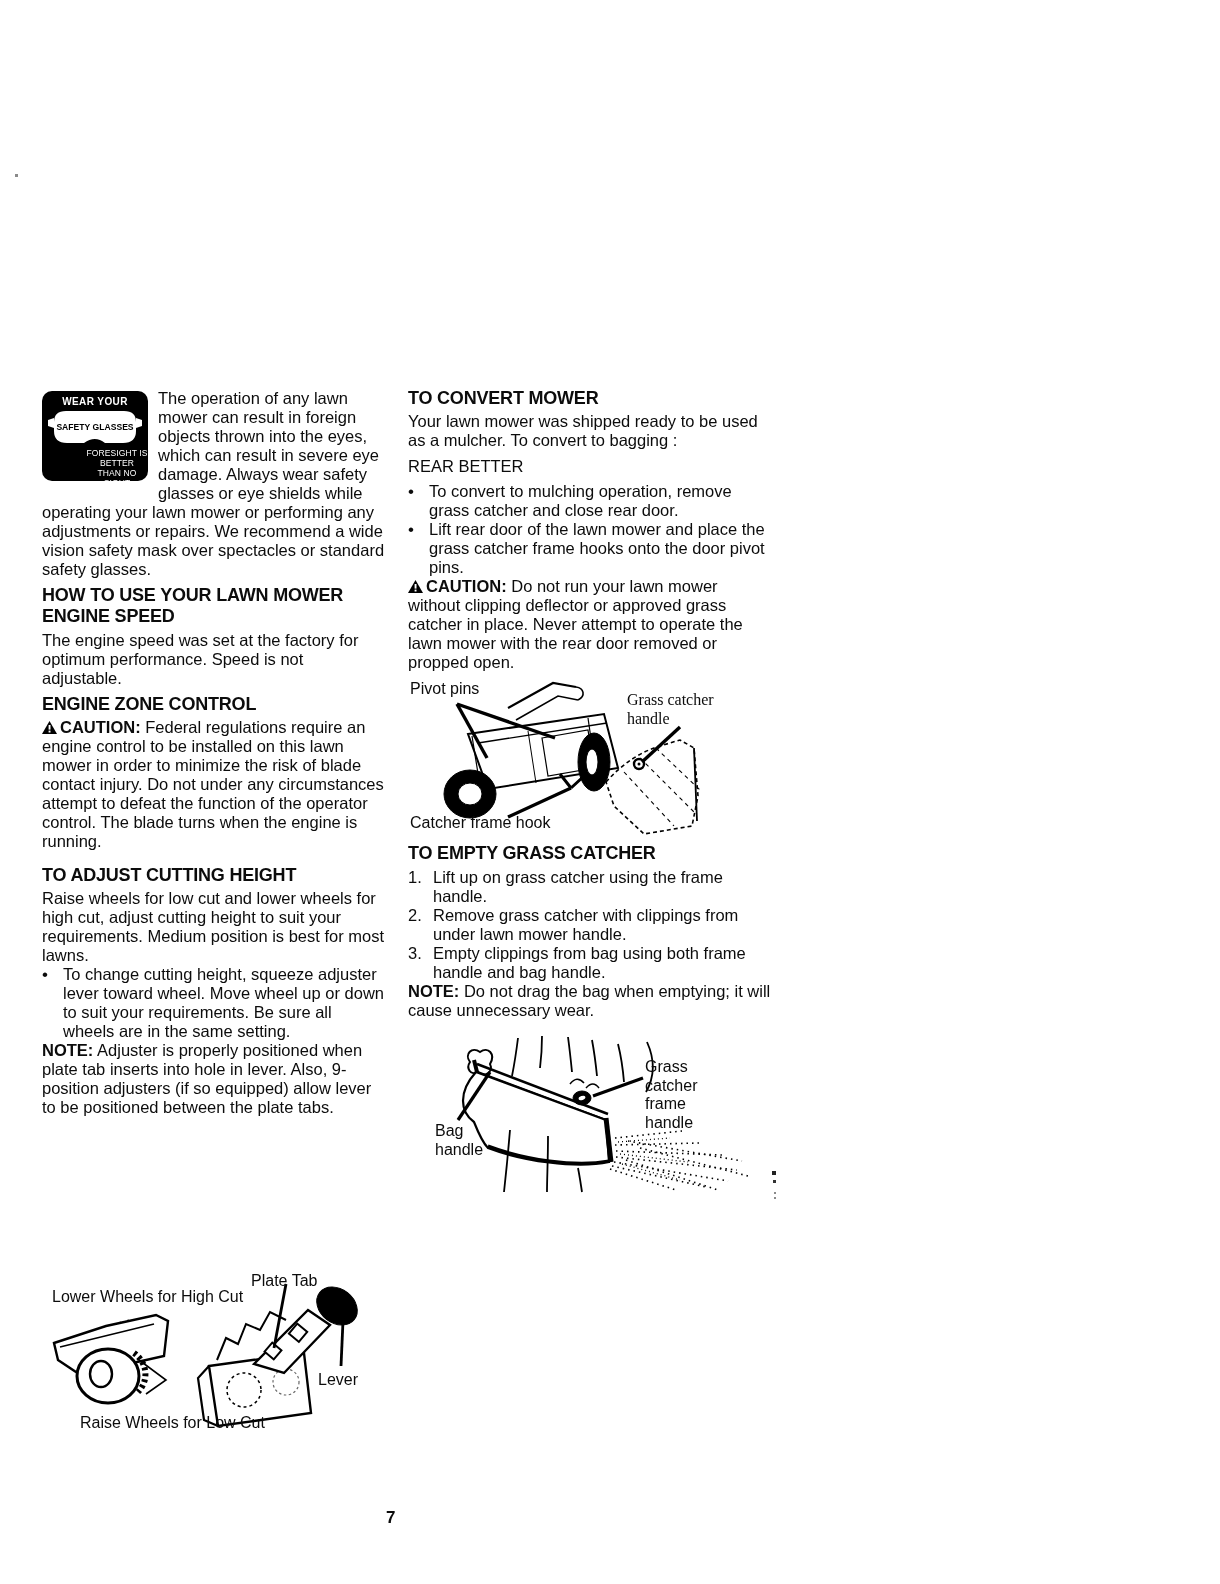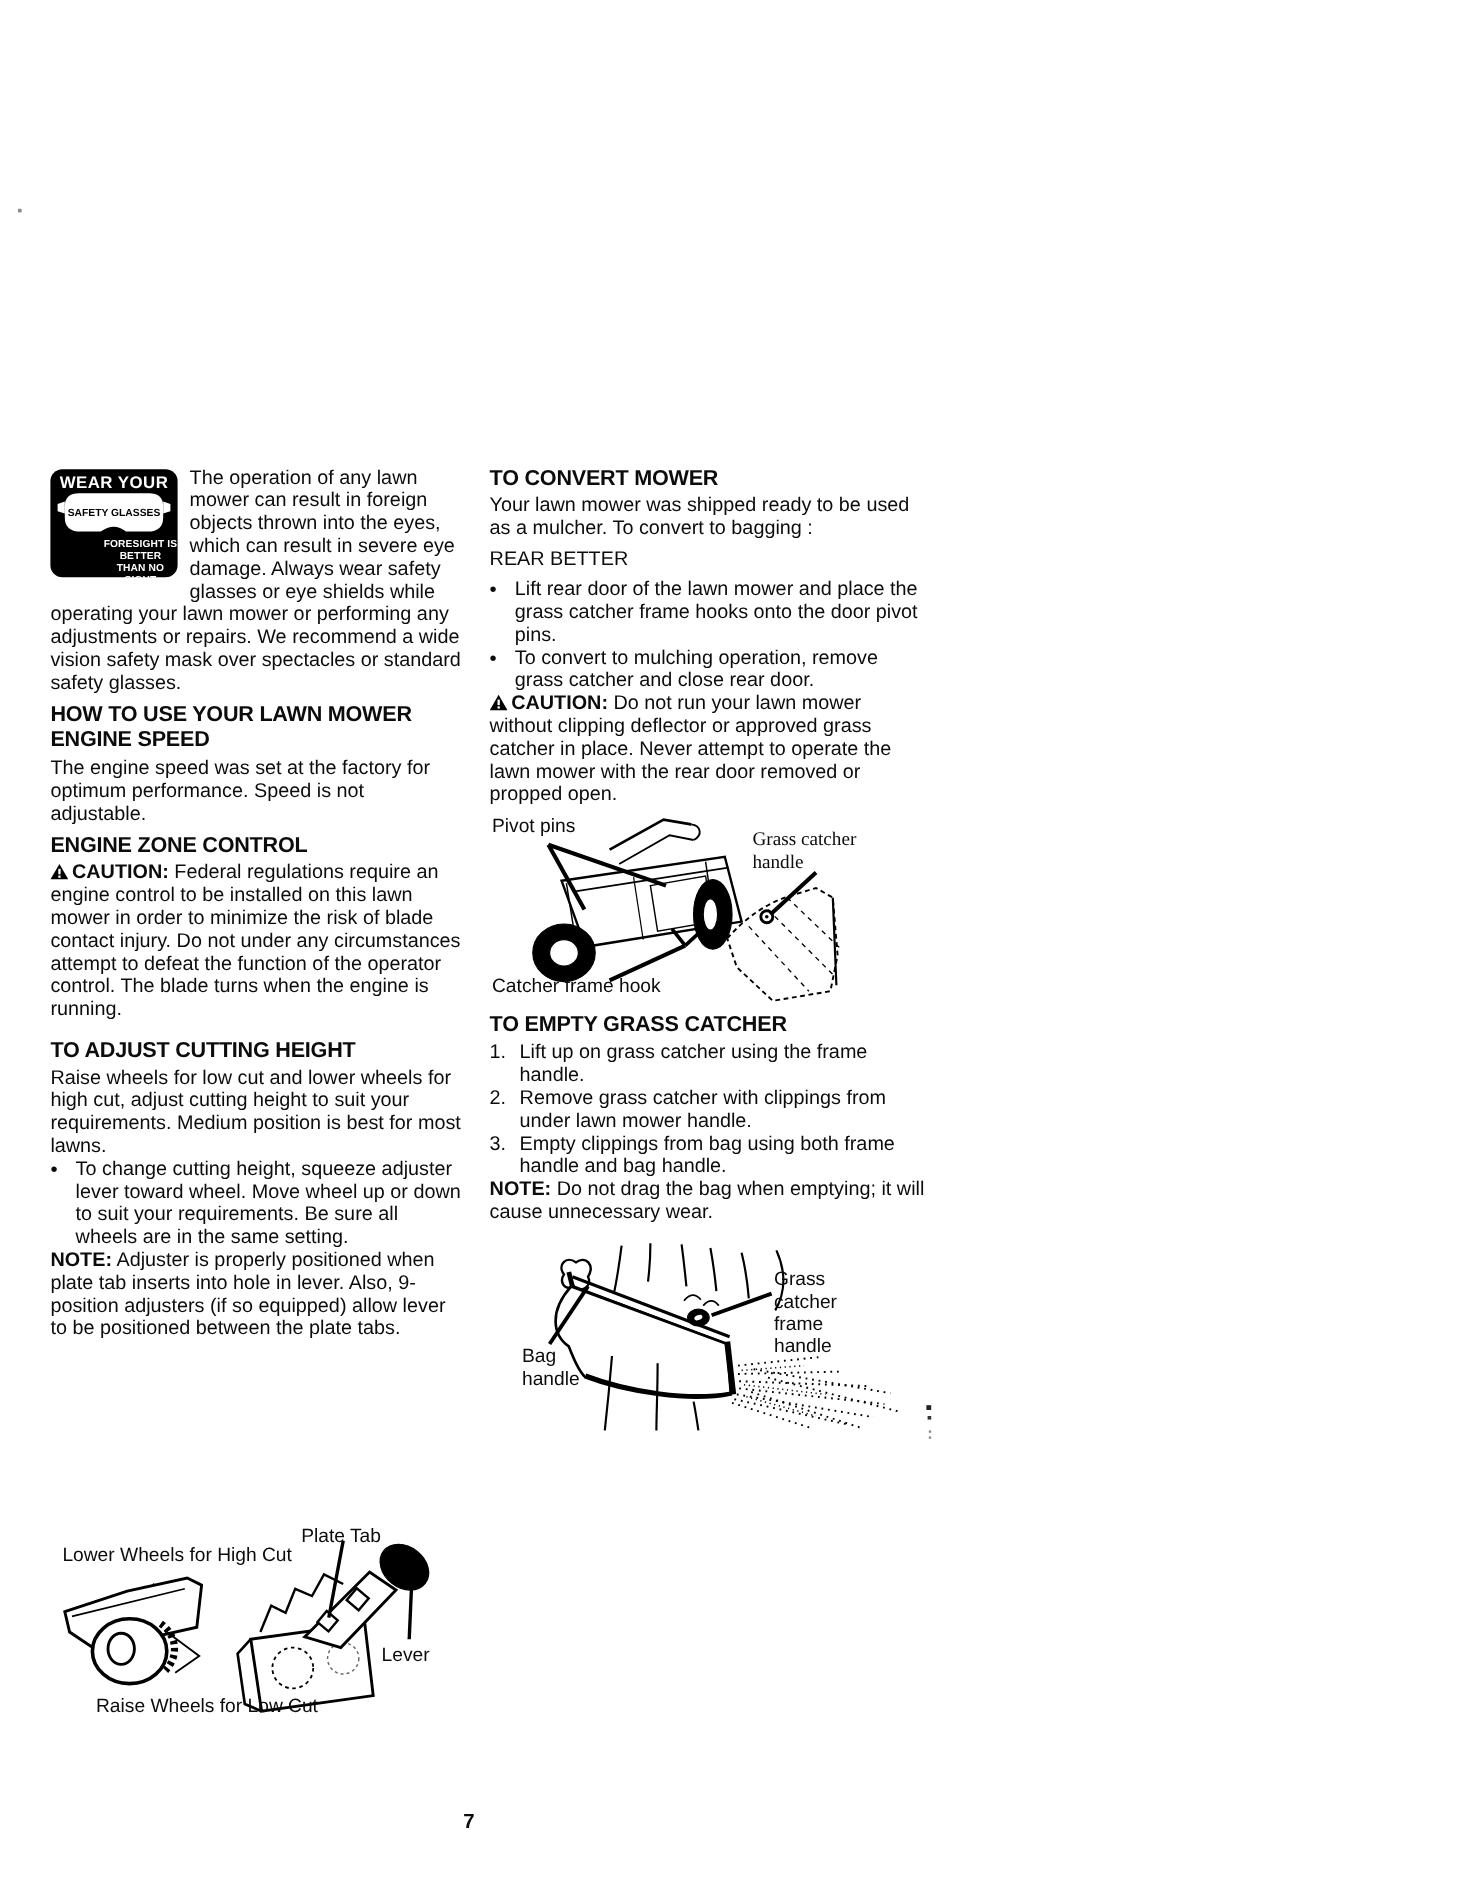"WEAR YOUR" .badge .t1 { font-size: 14px -> 10px }
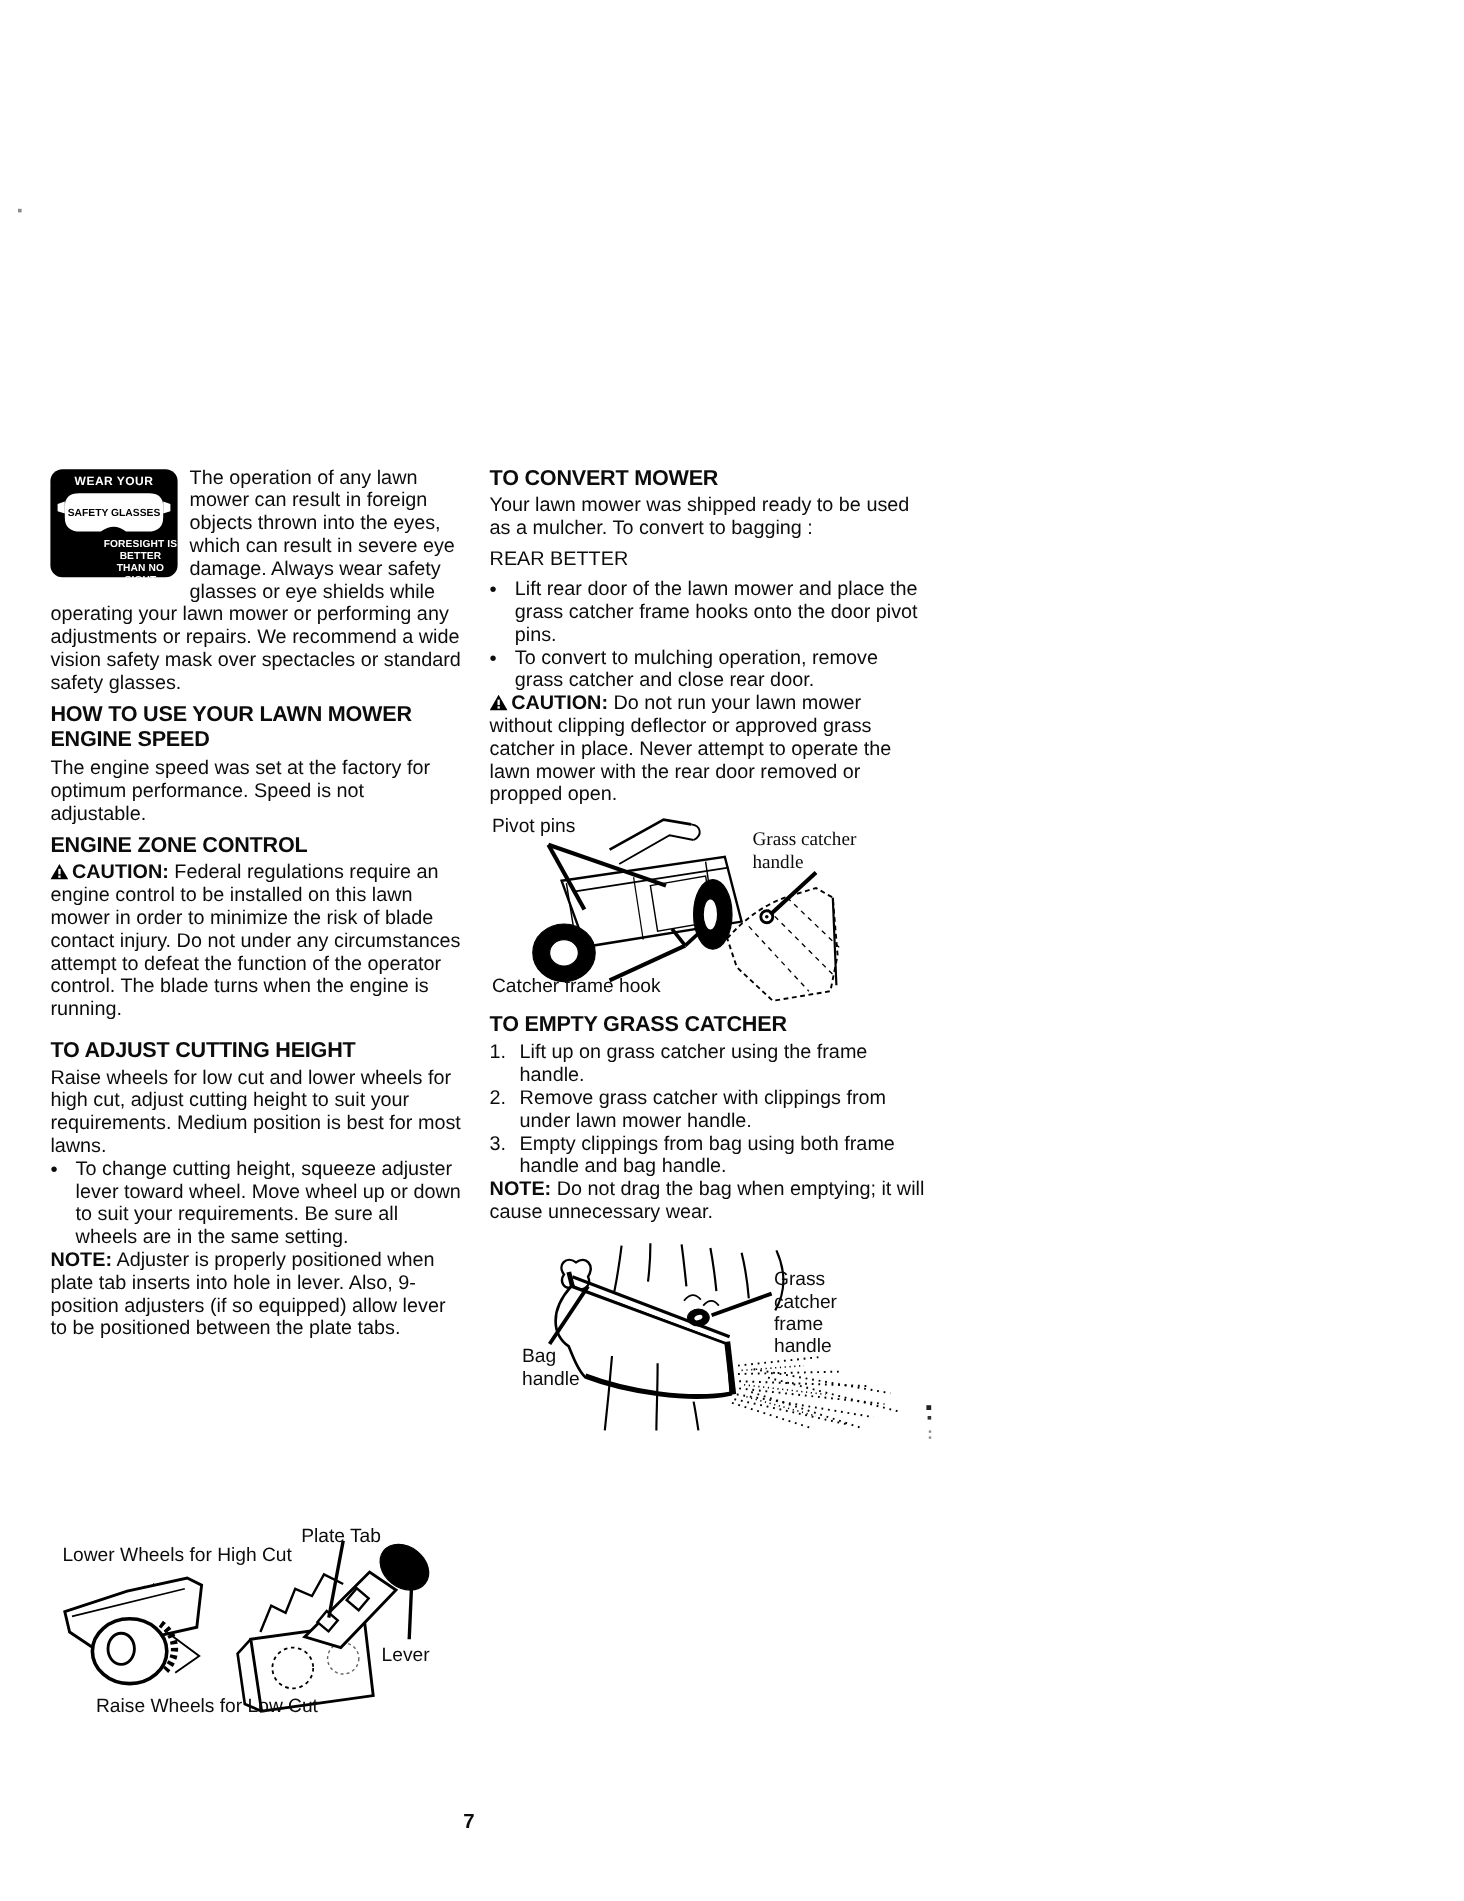"FORESIGHT IS BETTER" .badge .t3 { font-weight: bold -> normal }
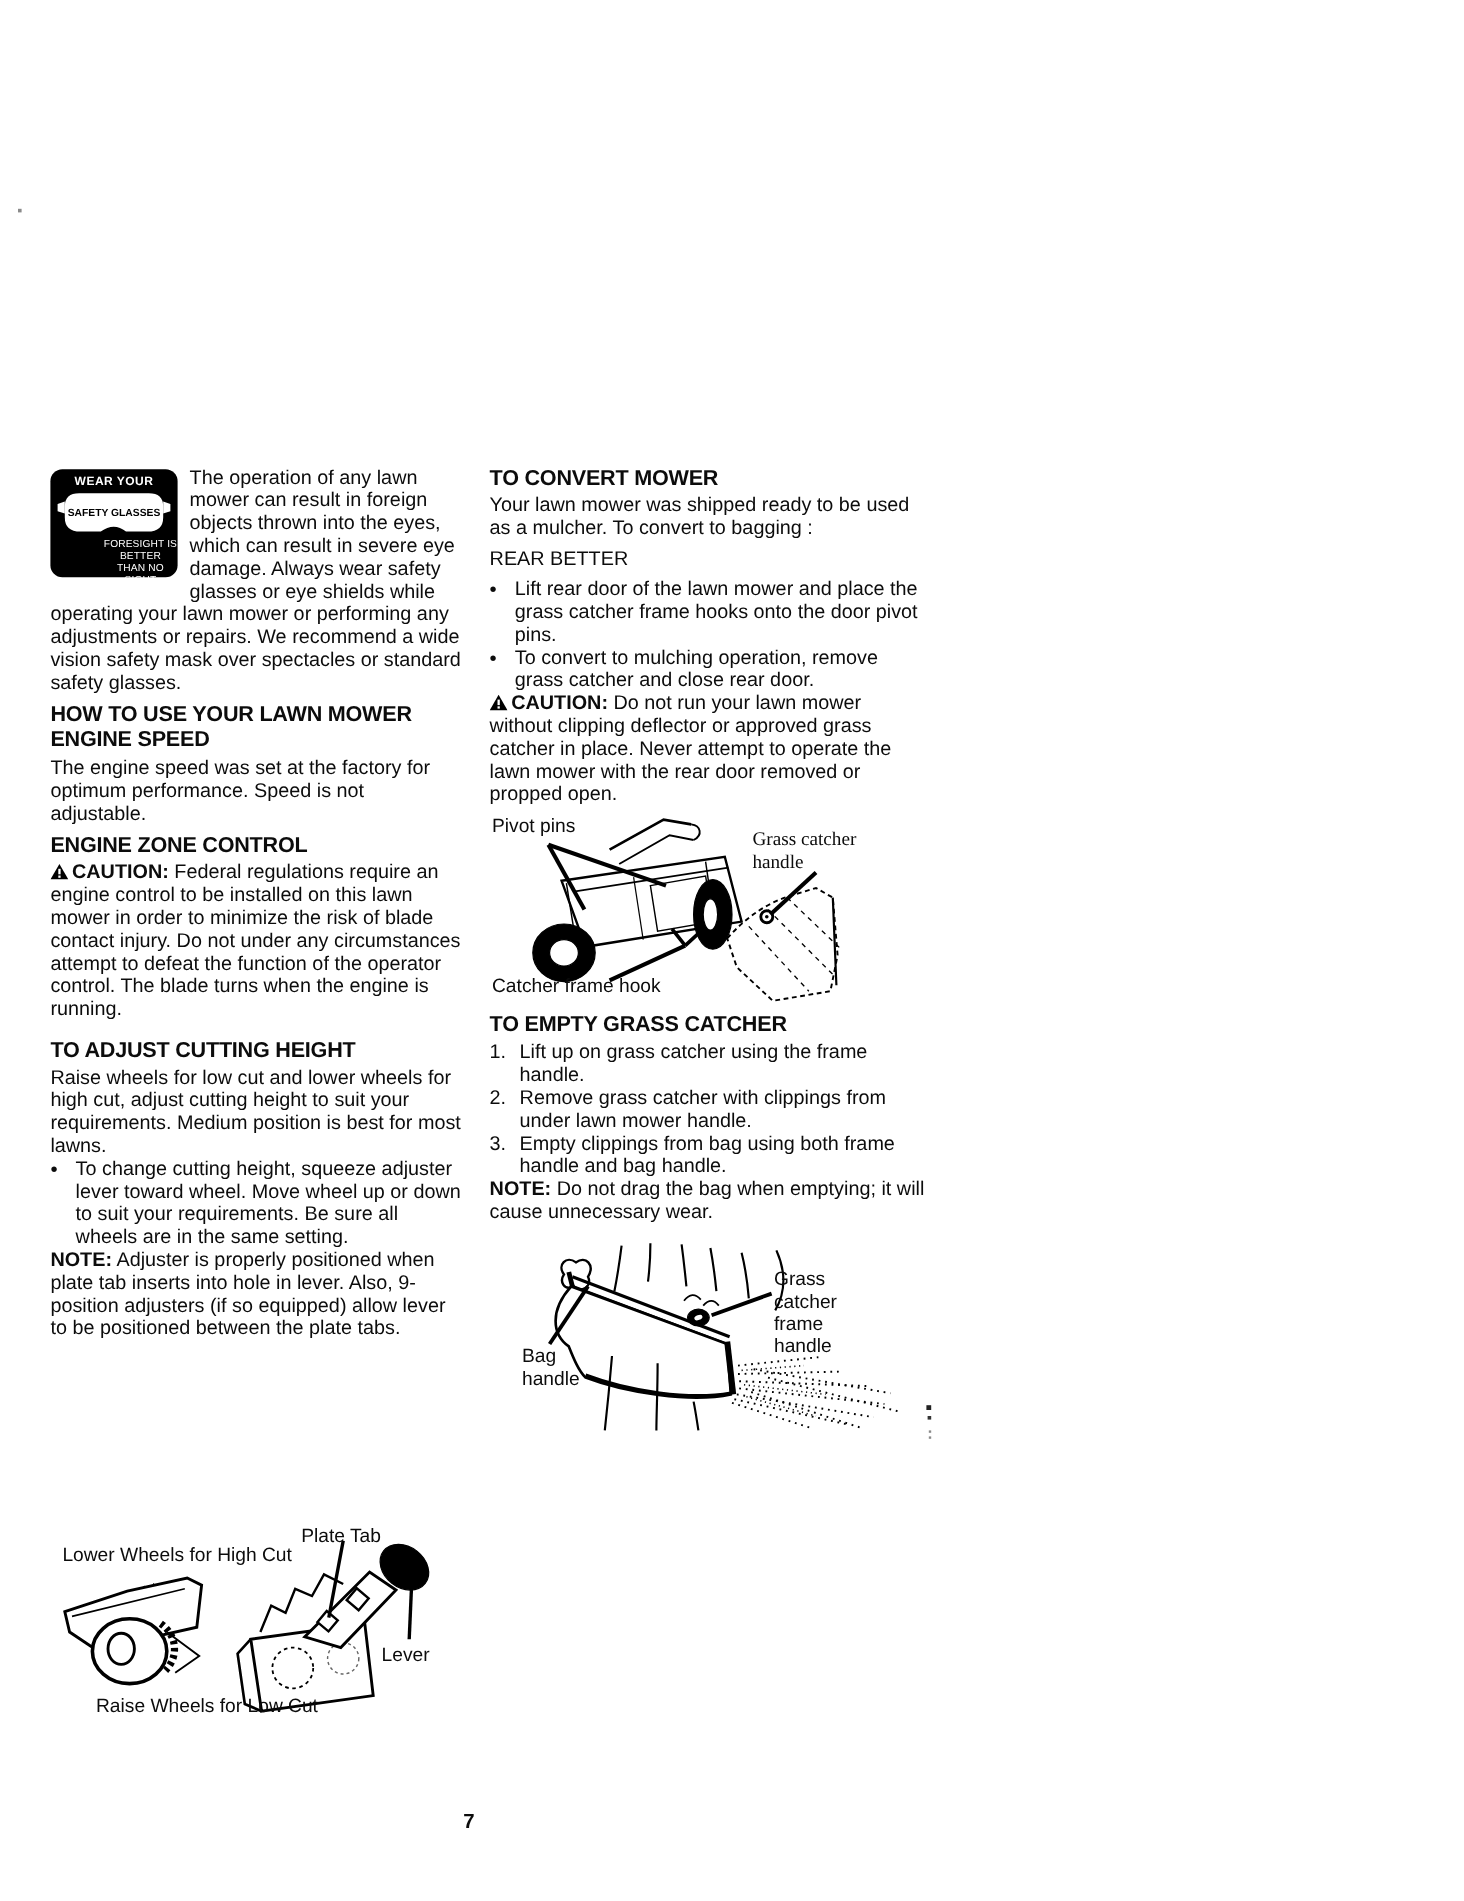"Lift rear door of the" div.brow { order: before "To convert to mulching operation," -> after "To convert to mulching operation," }
